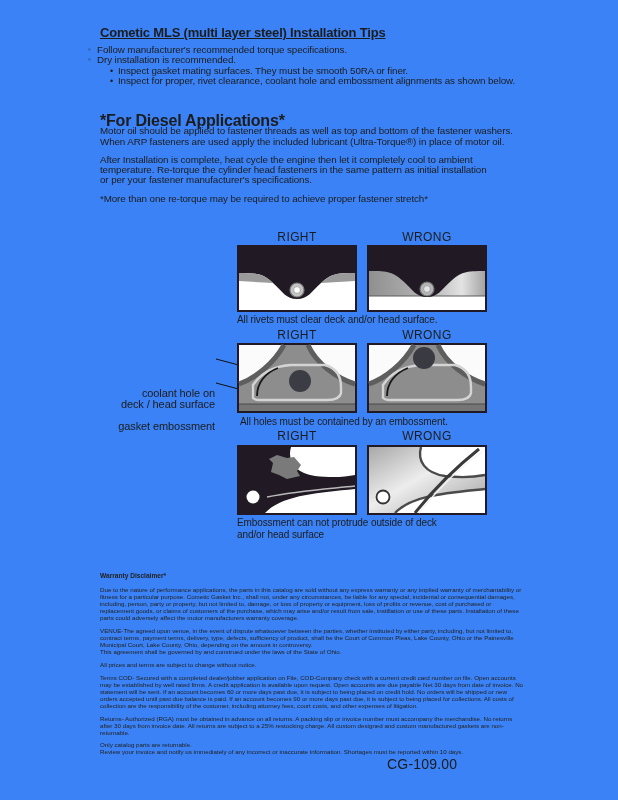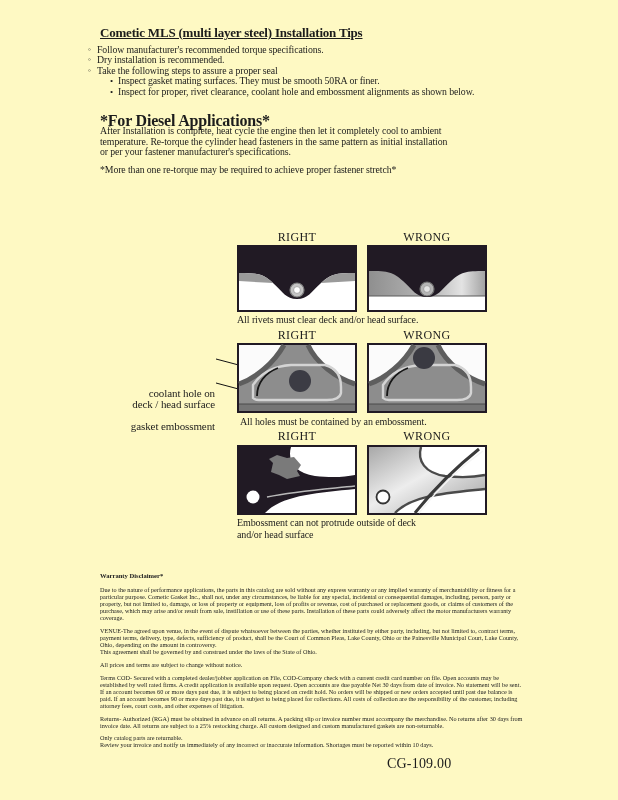"Cometic MLS (multi layer steel)" .page { background: #fef9c3 -> #3b82f6; font-family: Liberation Serif, serif -> Liberation Sans, sans-serif }
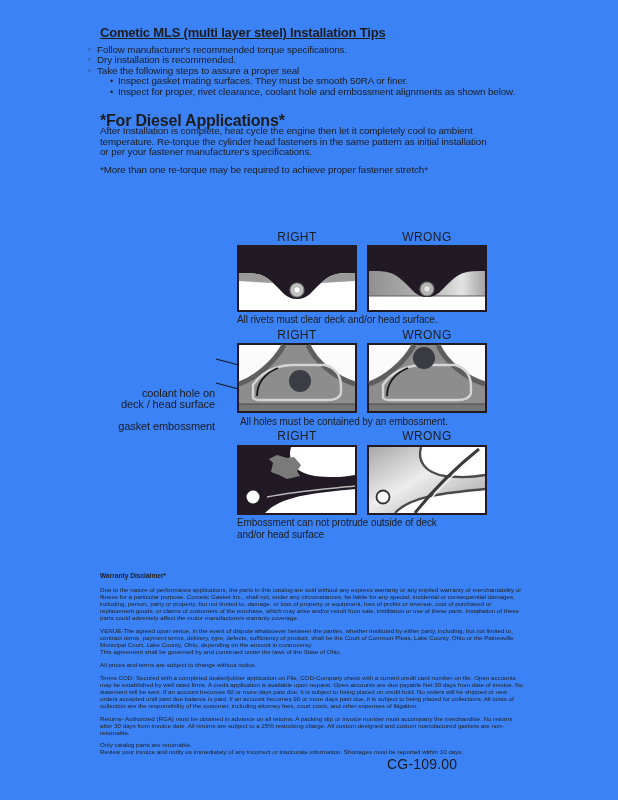"◦ Take the following steps" div.tip-line { html: <div><span>◦</span><span>Take the following steps to assure a proper seal</span></div> -> none }
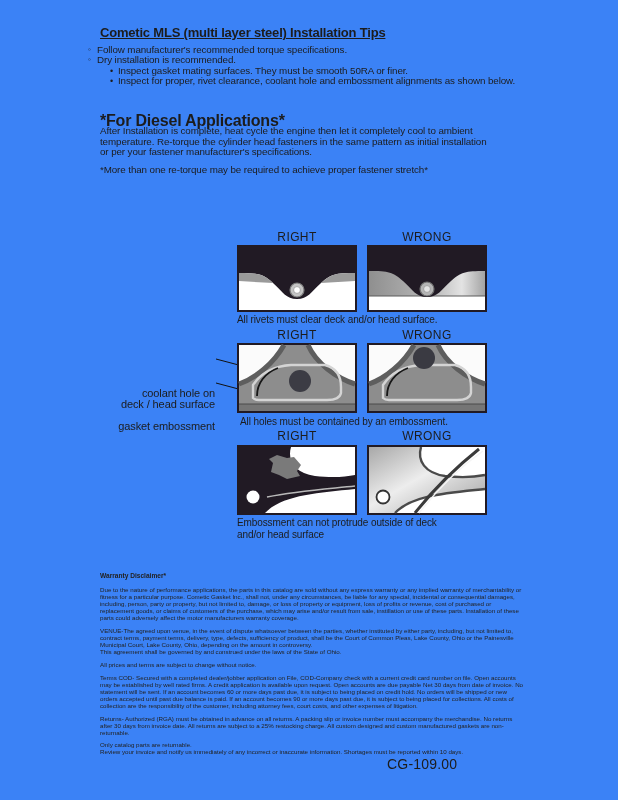"Motor oil should be applied" p { html: none -> <p> <span>Motor oil should be applied to fastener threads as well as top and bottom of the fastener washers.</span> <span>When ARP fasteners are used apply the included lubricant (Ultra-Torque®) in place of motor oil.</span> </p> }
